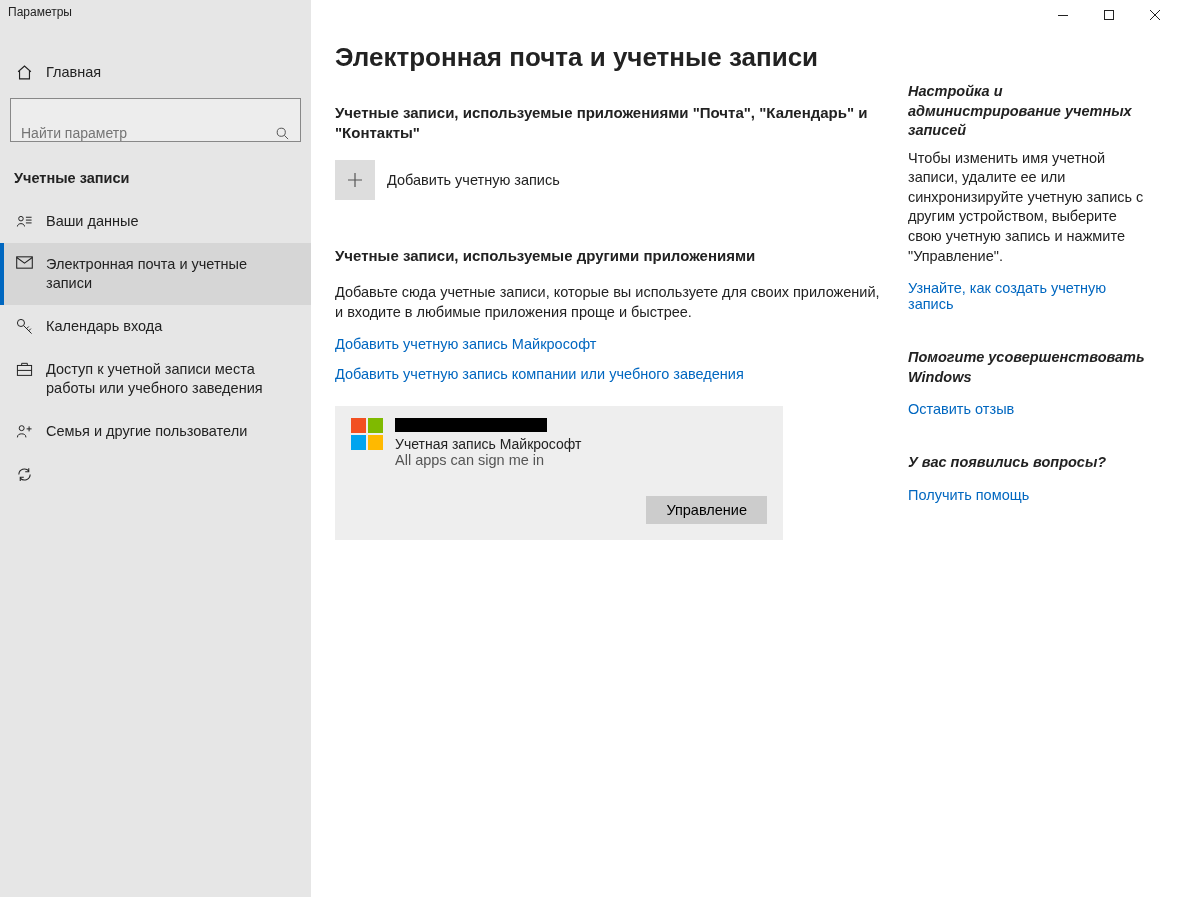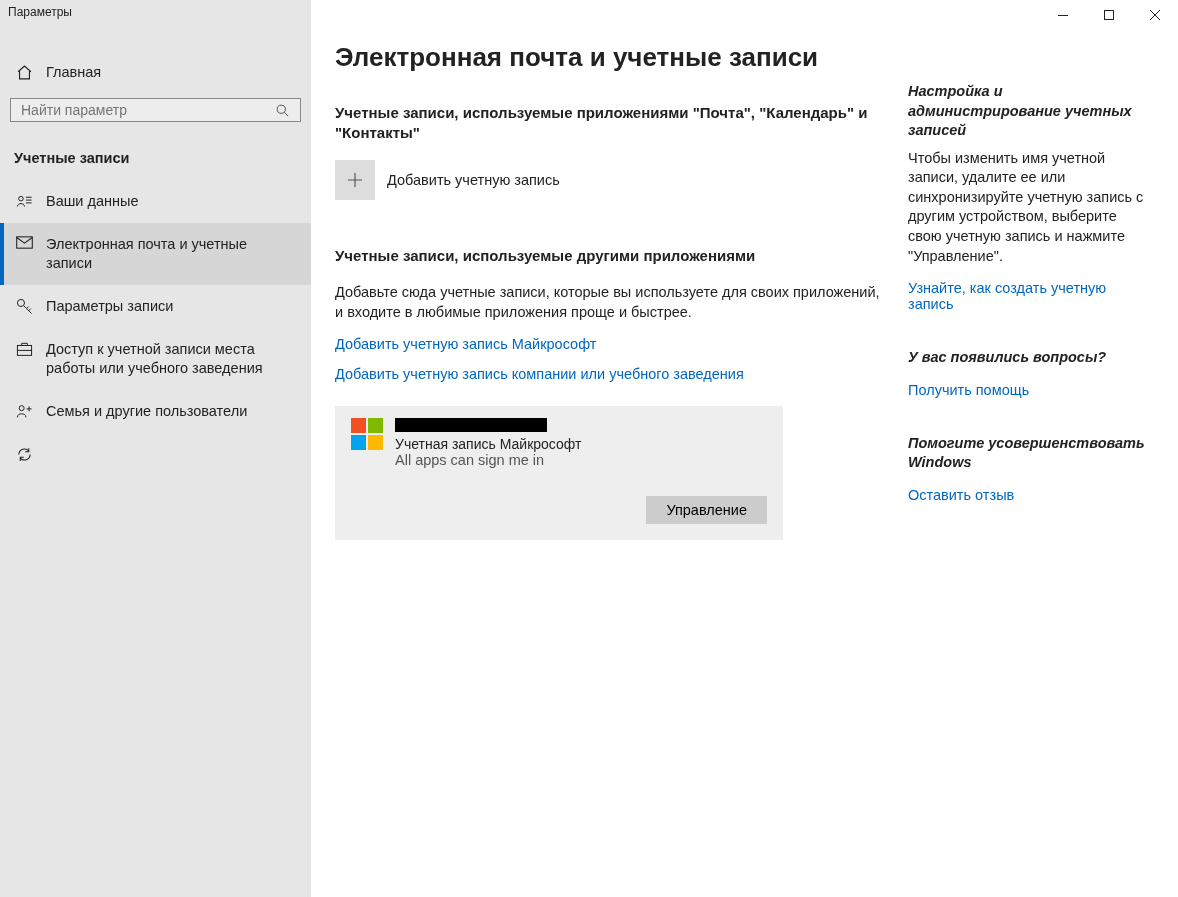"Найти параметр" .search-box { align-items: center -> flex-end; height: 24px -> 44px }
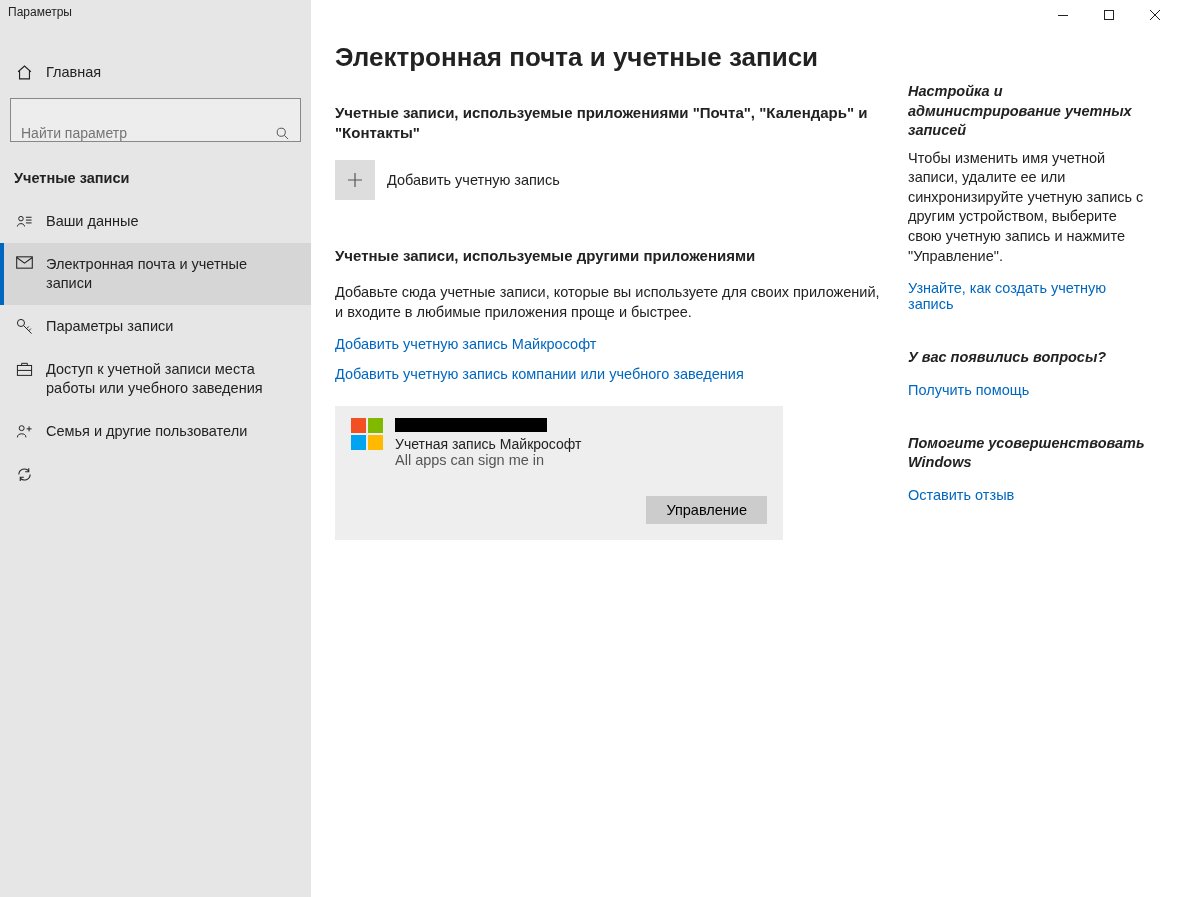"Параметры записи" span.label { text: Параметры записи -> Календарь входа }
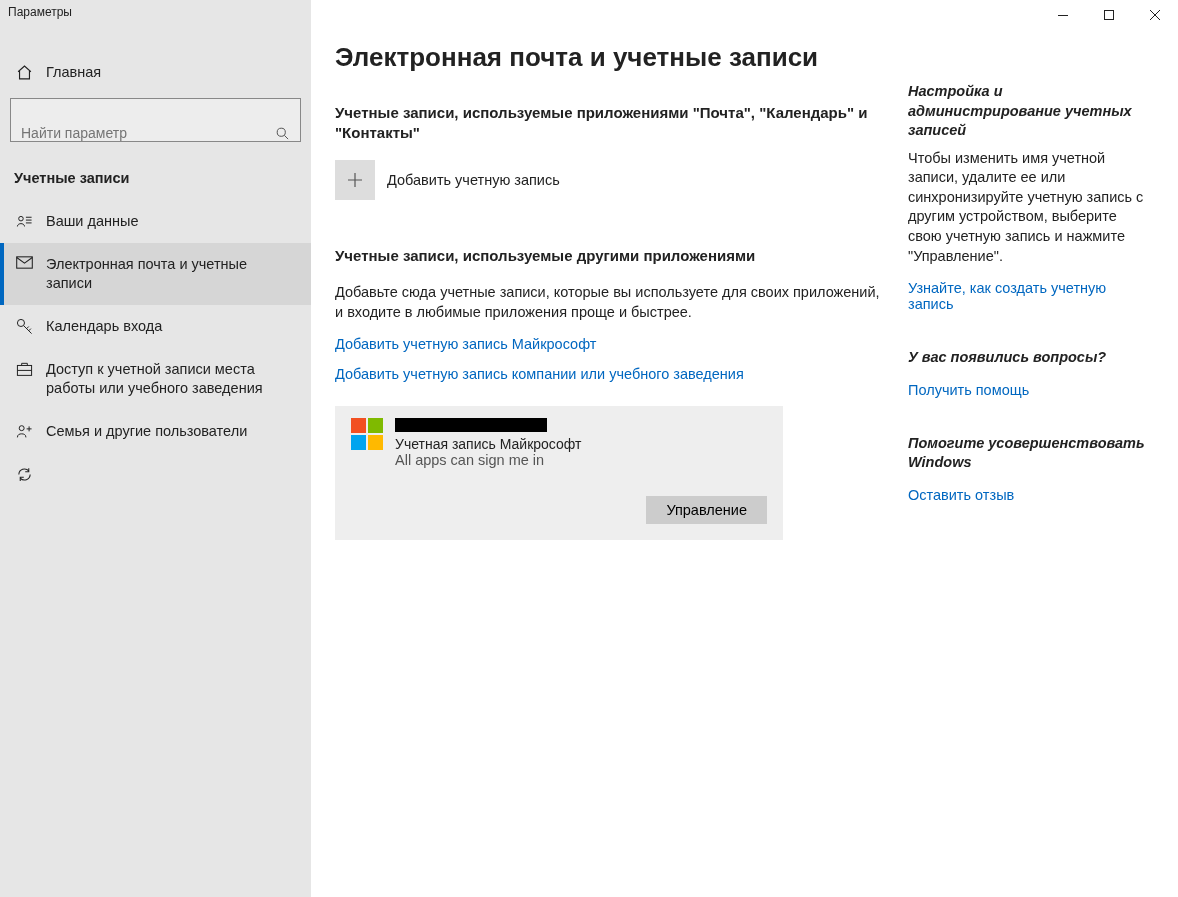"У вас появились вопросы?" div.aside-block { order: before "Помогите усовершенствовать Windows" -> after "Помогите усовершенствовать Windows" }
